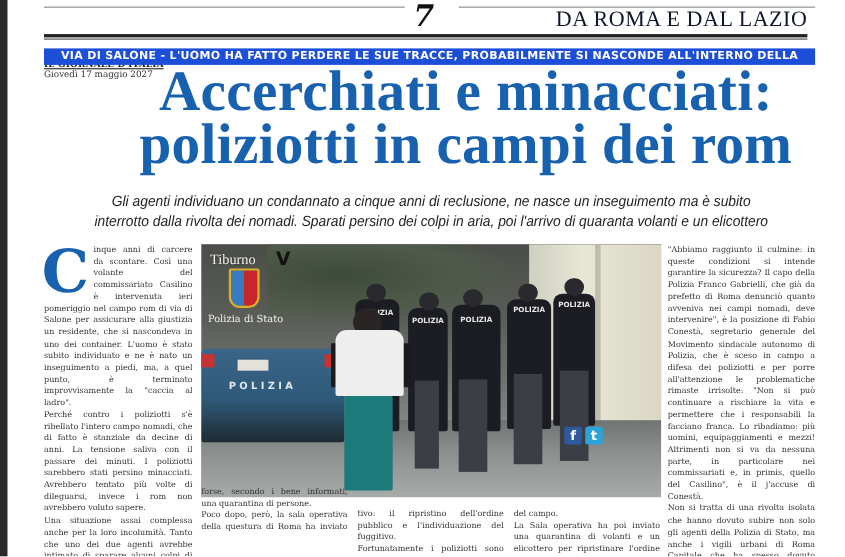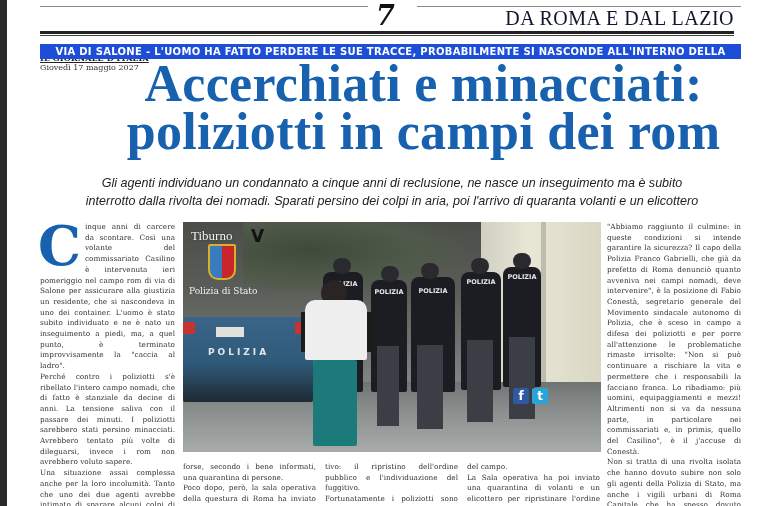"forse, secondo i bene informati," div.col { top: 462px -> 442px }
